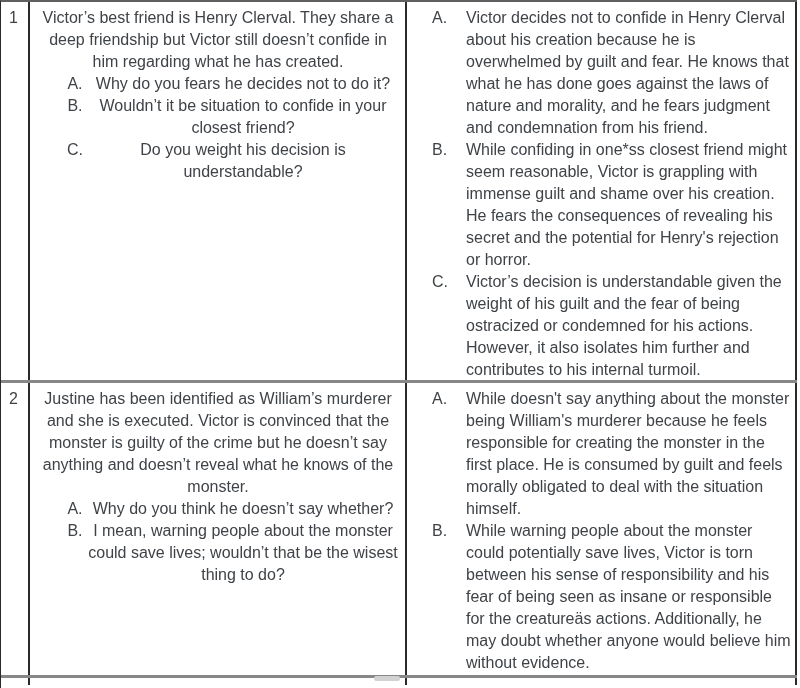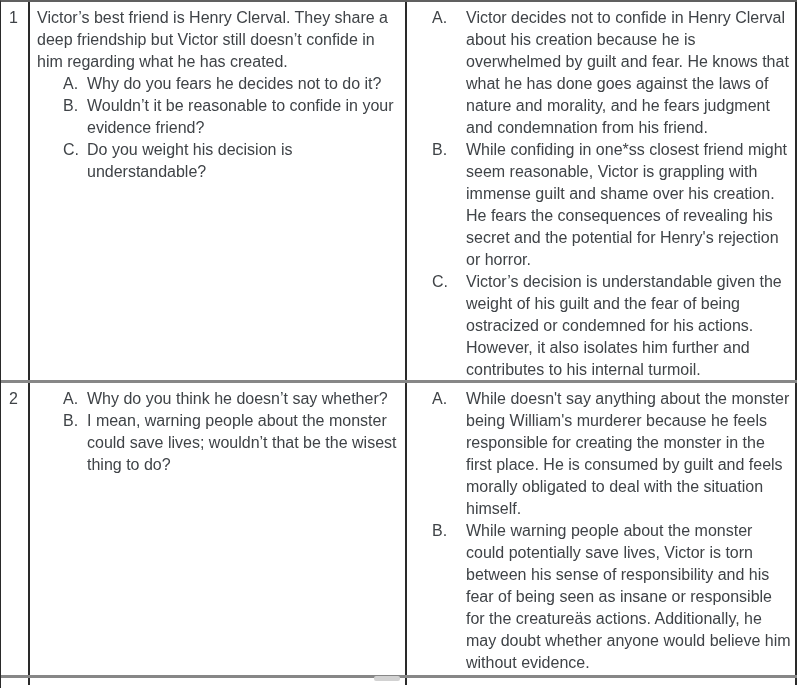"Victor’s best friend is Henry" .cell-q { text-align: none -> center }
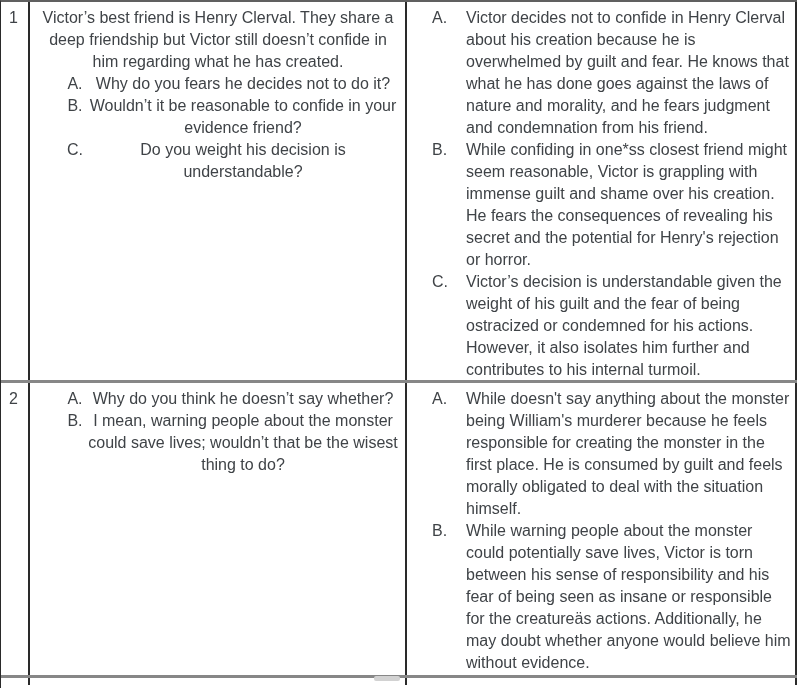"Wouldn’t it be reasonable to" span.li-text { text: reasonable to confide in your evidence -> situation to confide in your closest }
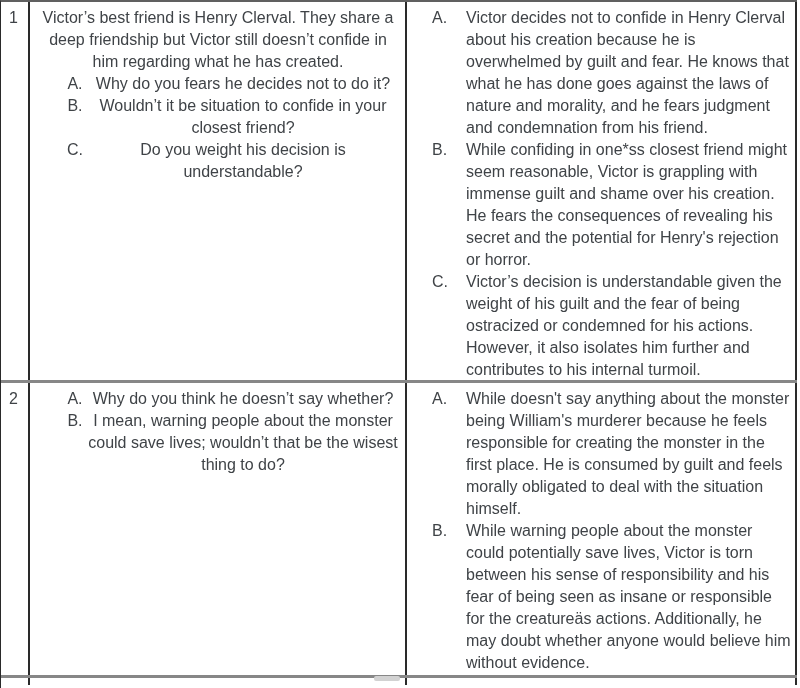"Justine has been identified as" p.para { html: none -> <p>Justine has been identified as William’s murderer and she is executed. Victor is convinced that the monster is guilty of the crime but he doesn’t say anything and doesn’t reveal what he knows of the monster.</p> }
